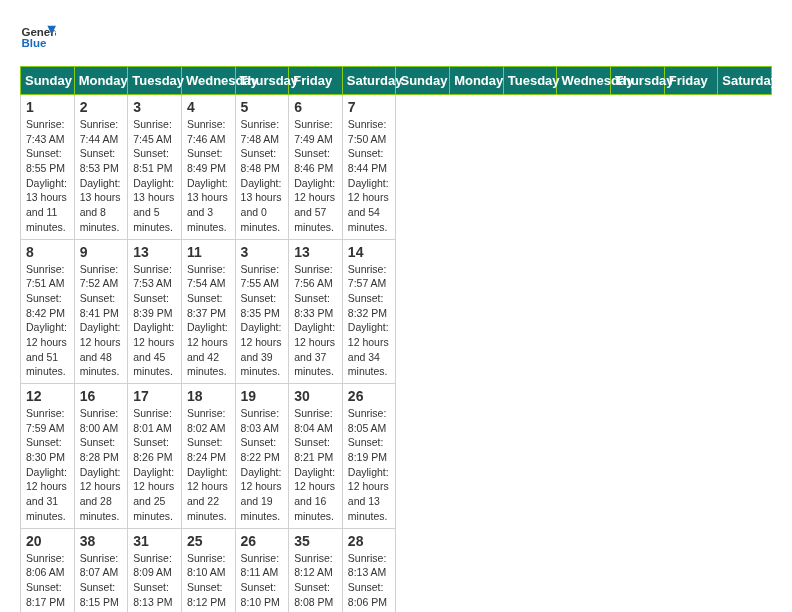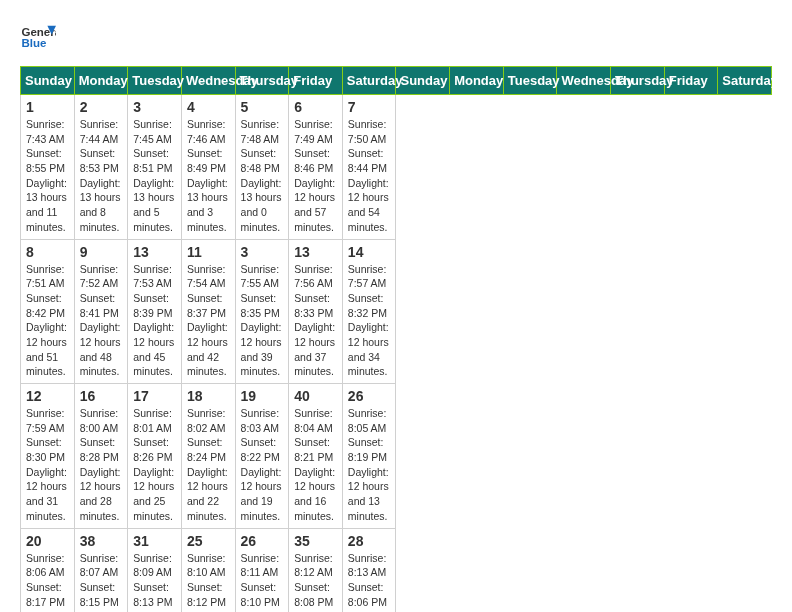"40" span.day-num { text: 40 -> 30 }
